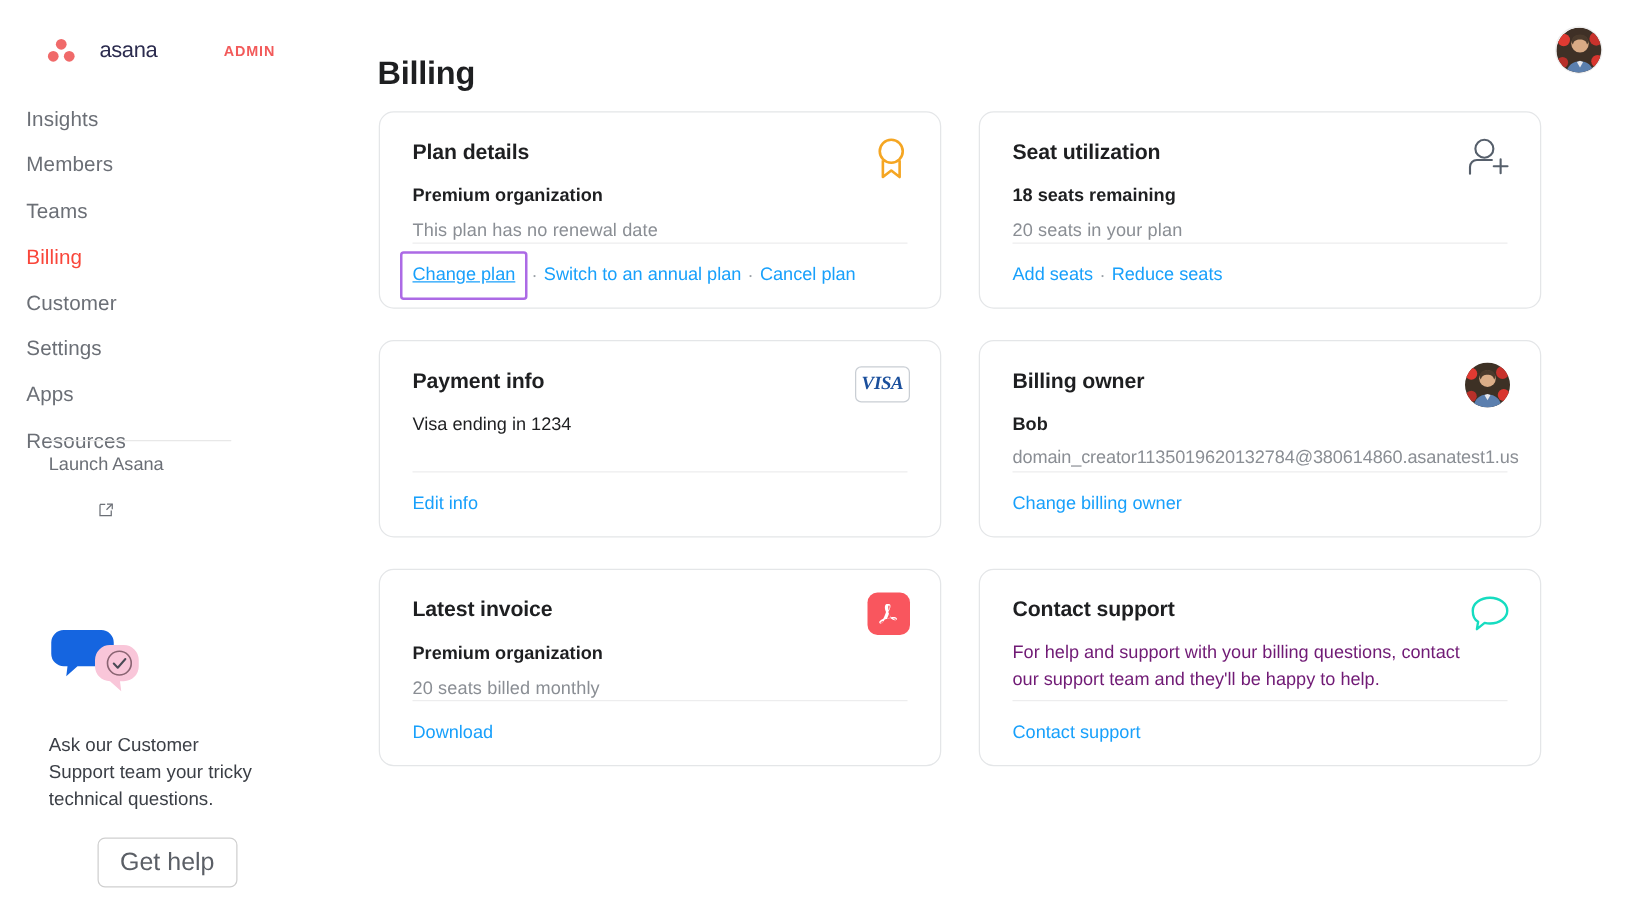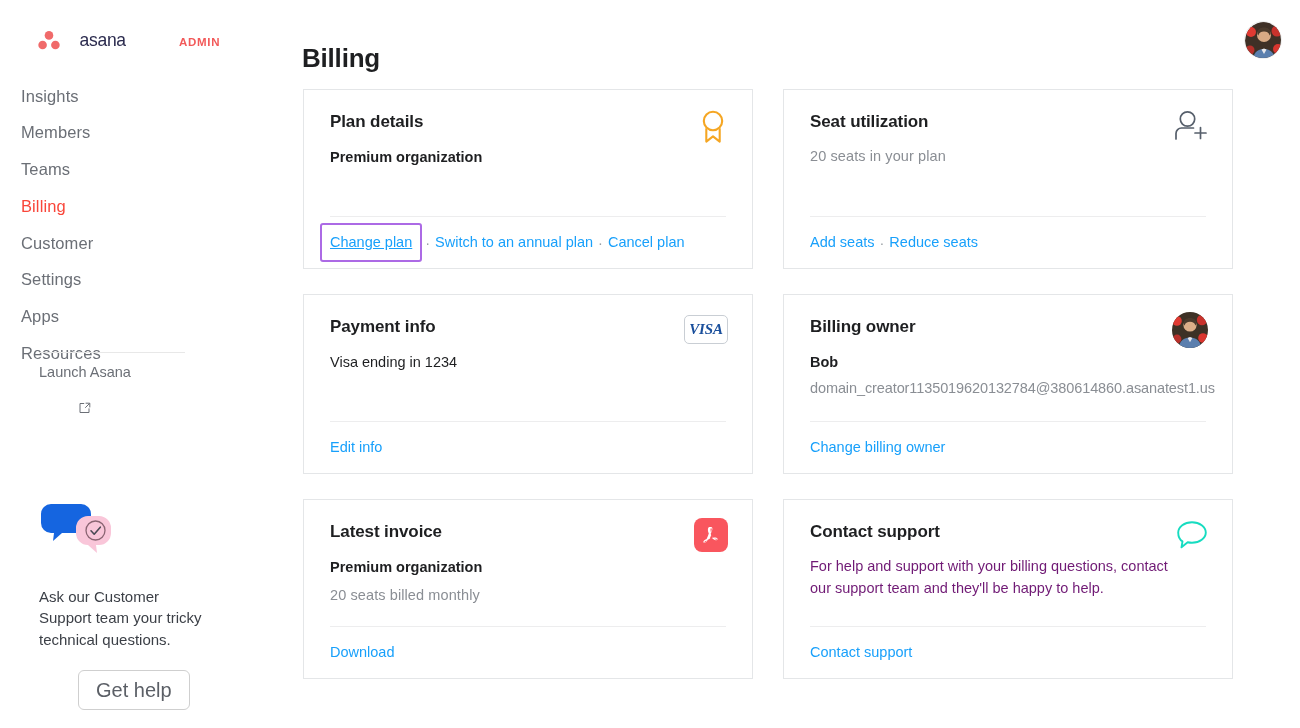"Plan details" .card { border-radius: 0 -> 12px; height: 180px -> 158px }
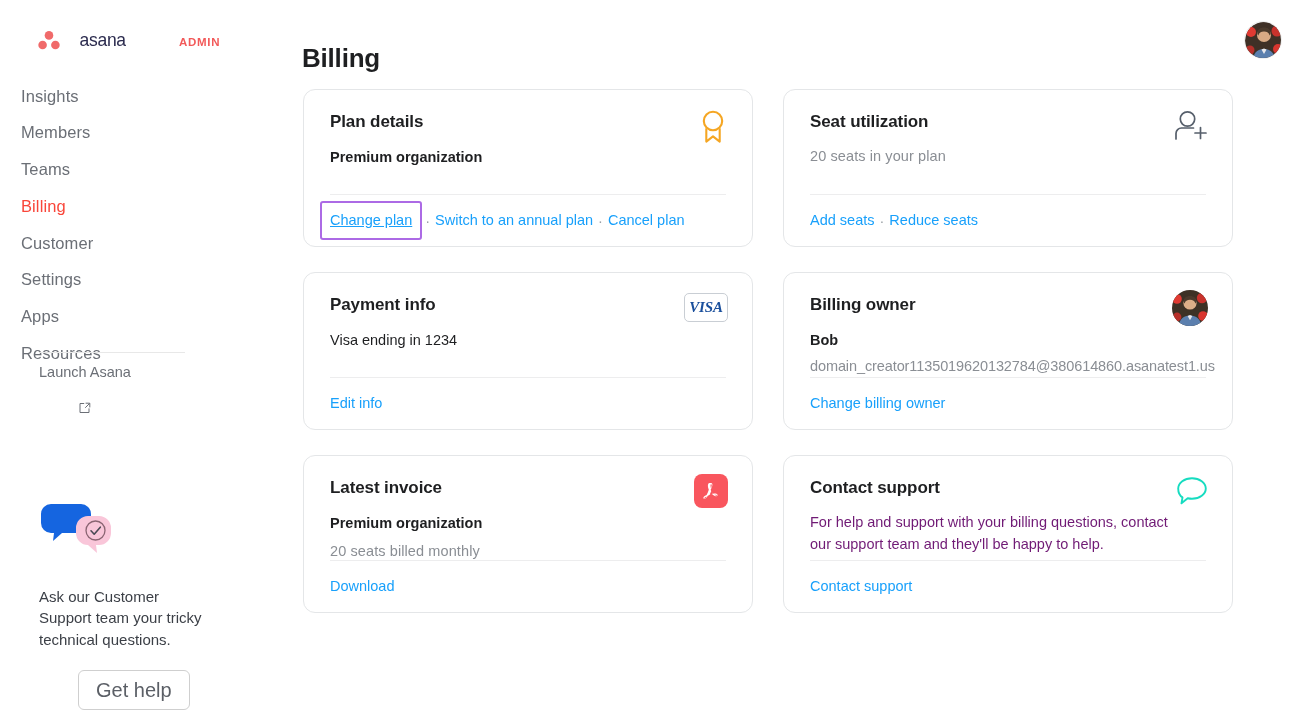"18 seats remaining" p.card-line-strong { html: none -> <p>18 seats remaining</p> }
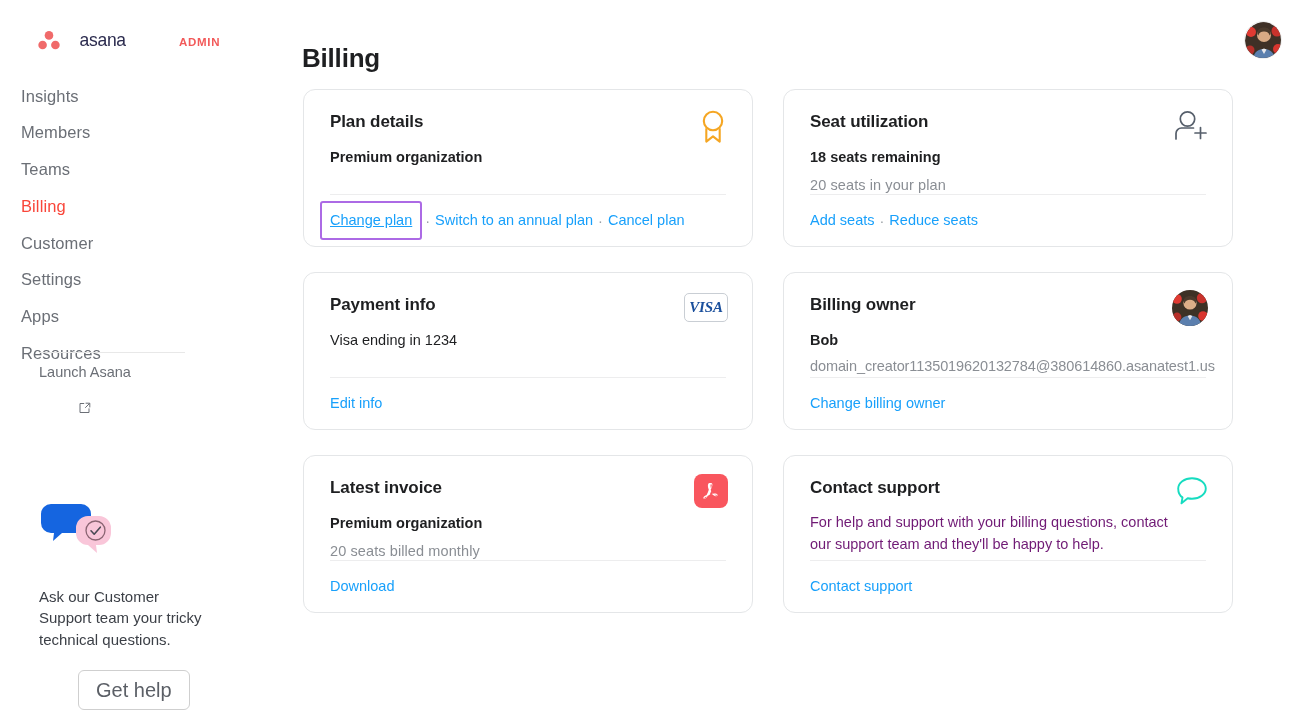"This plan has no renewal" p.card-line-muted { html: none -> <p>This plan has no renewal date</p> }
